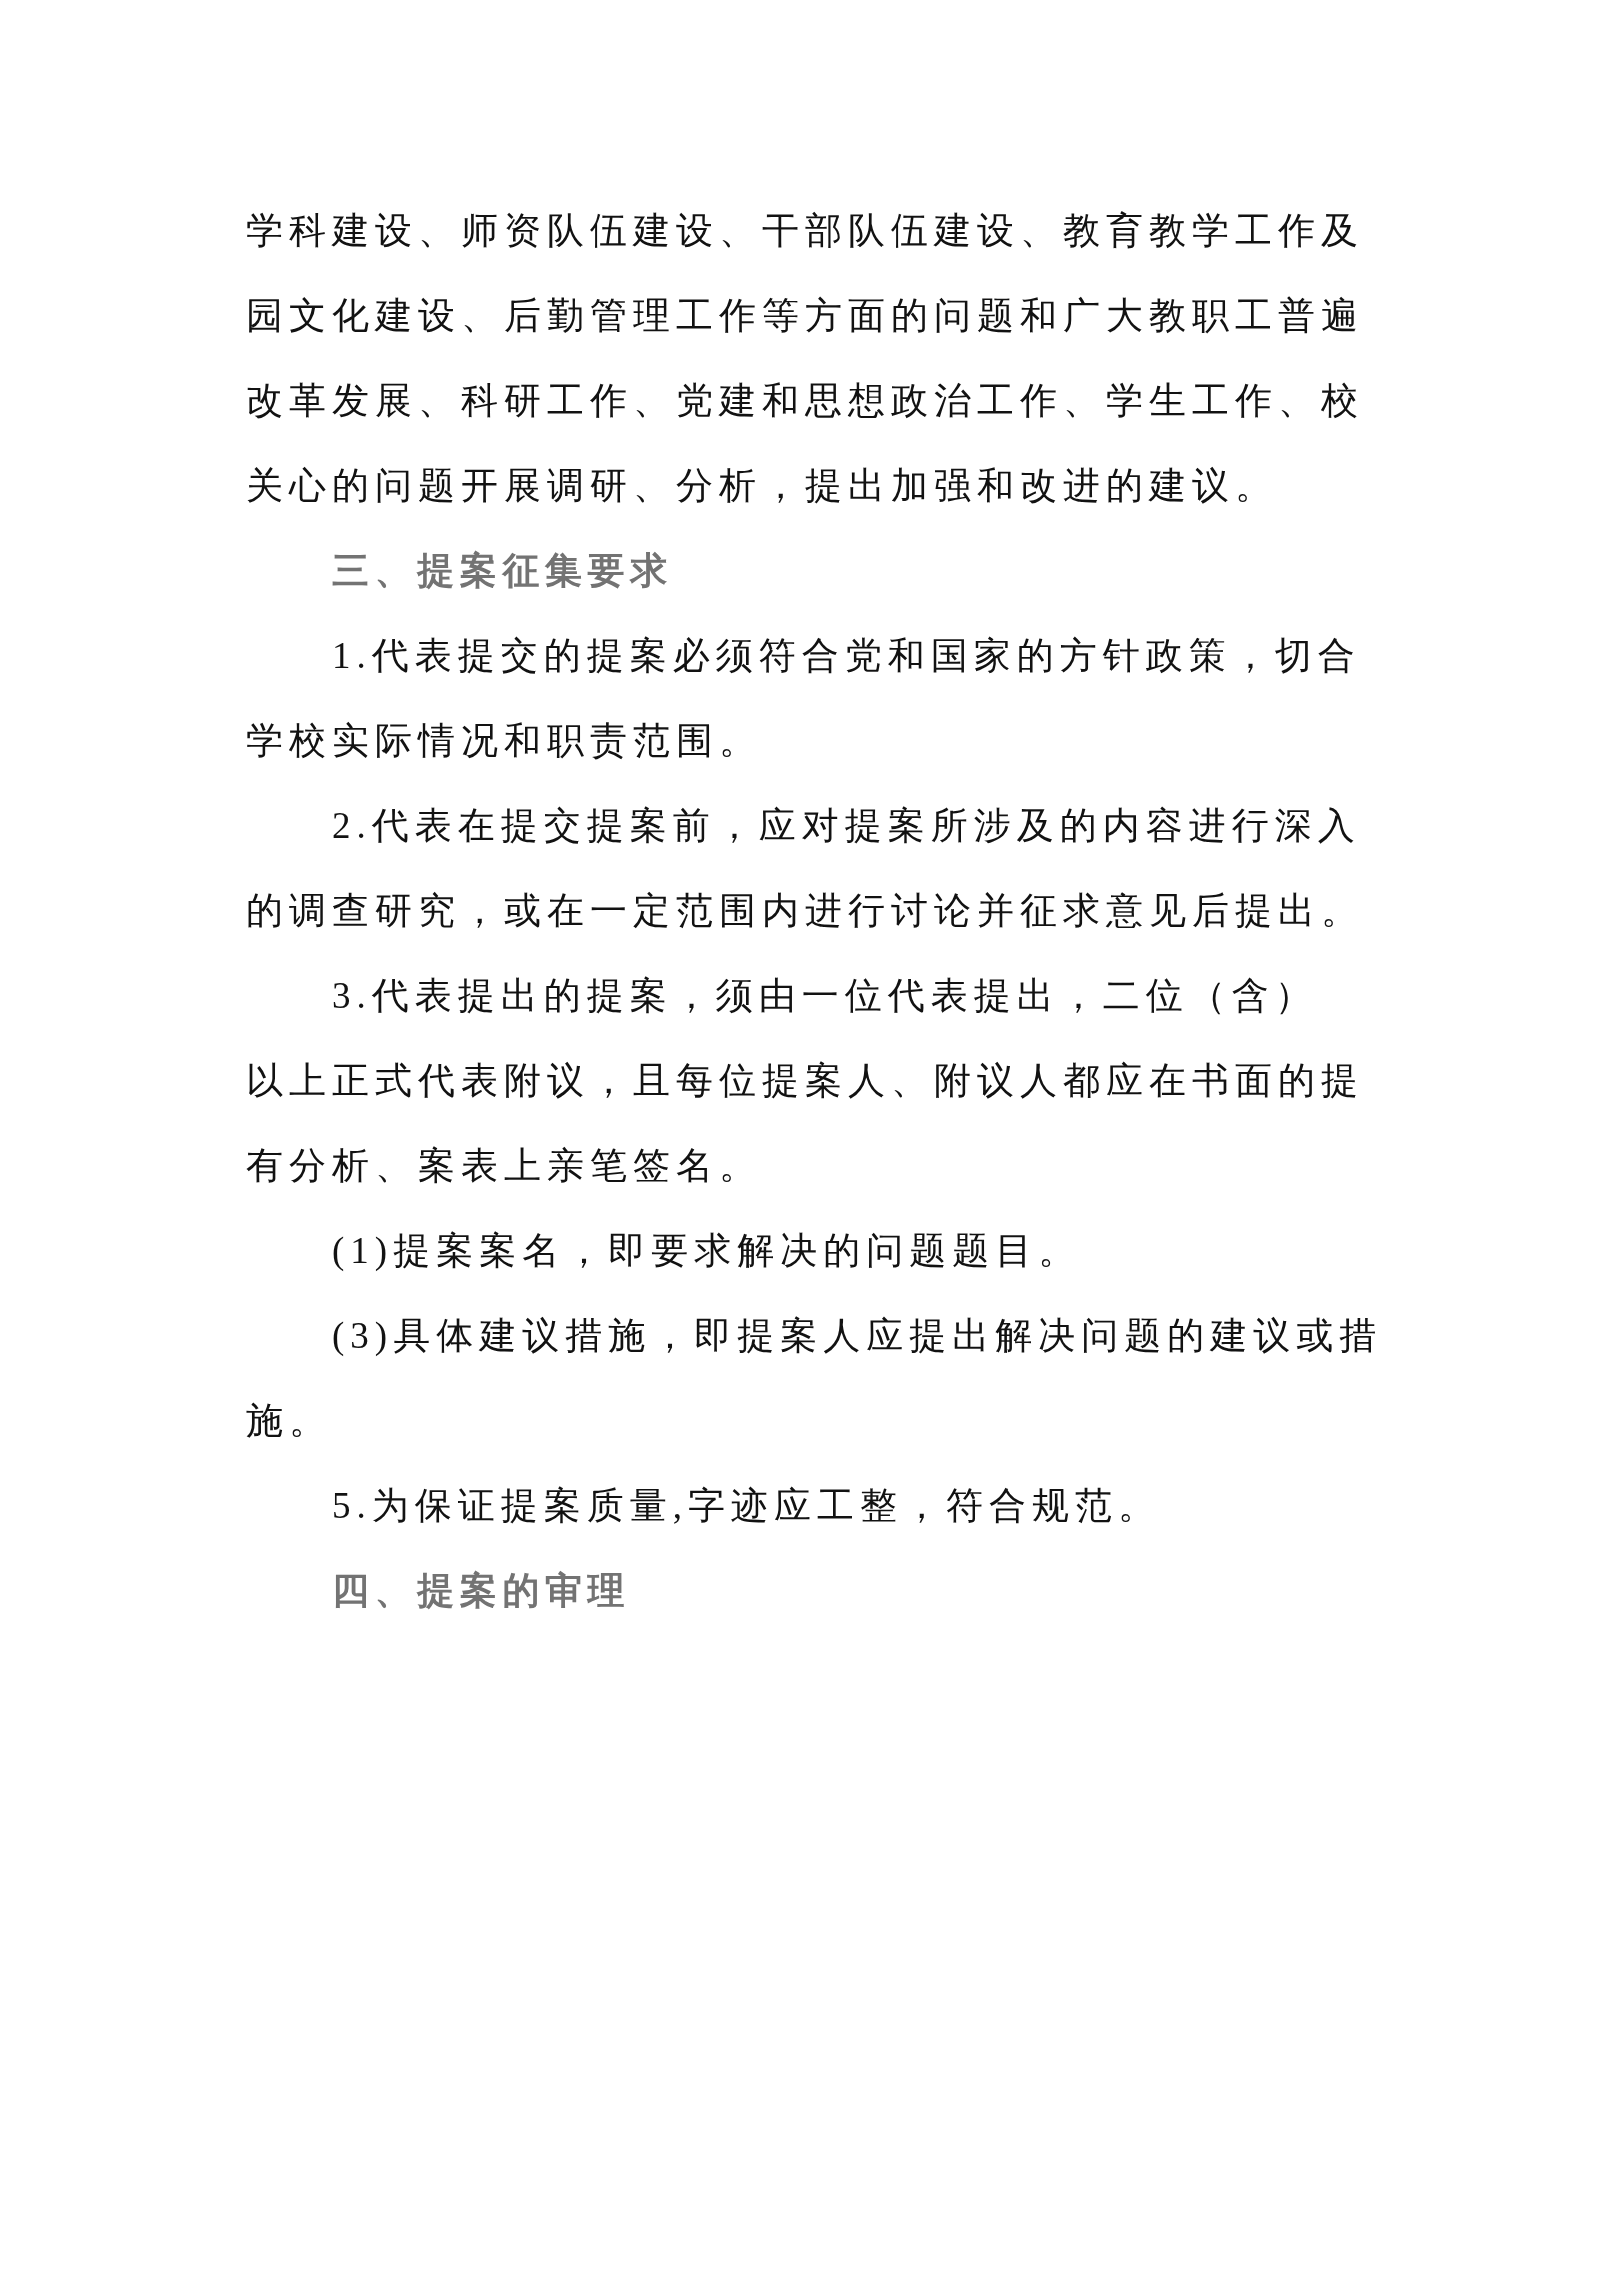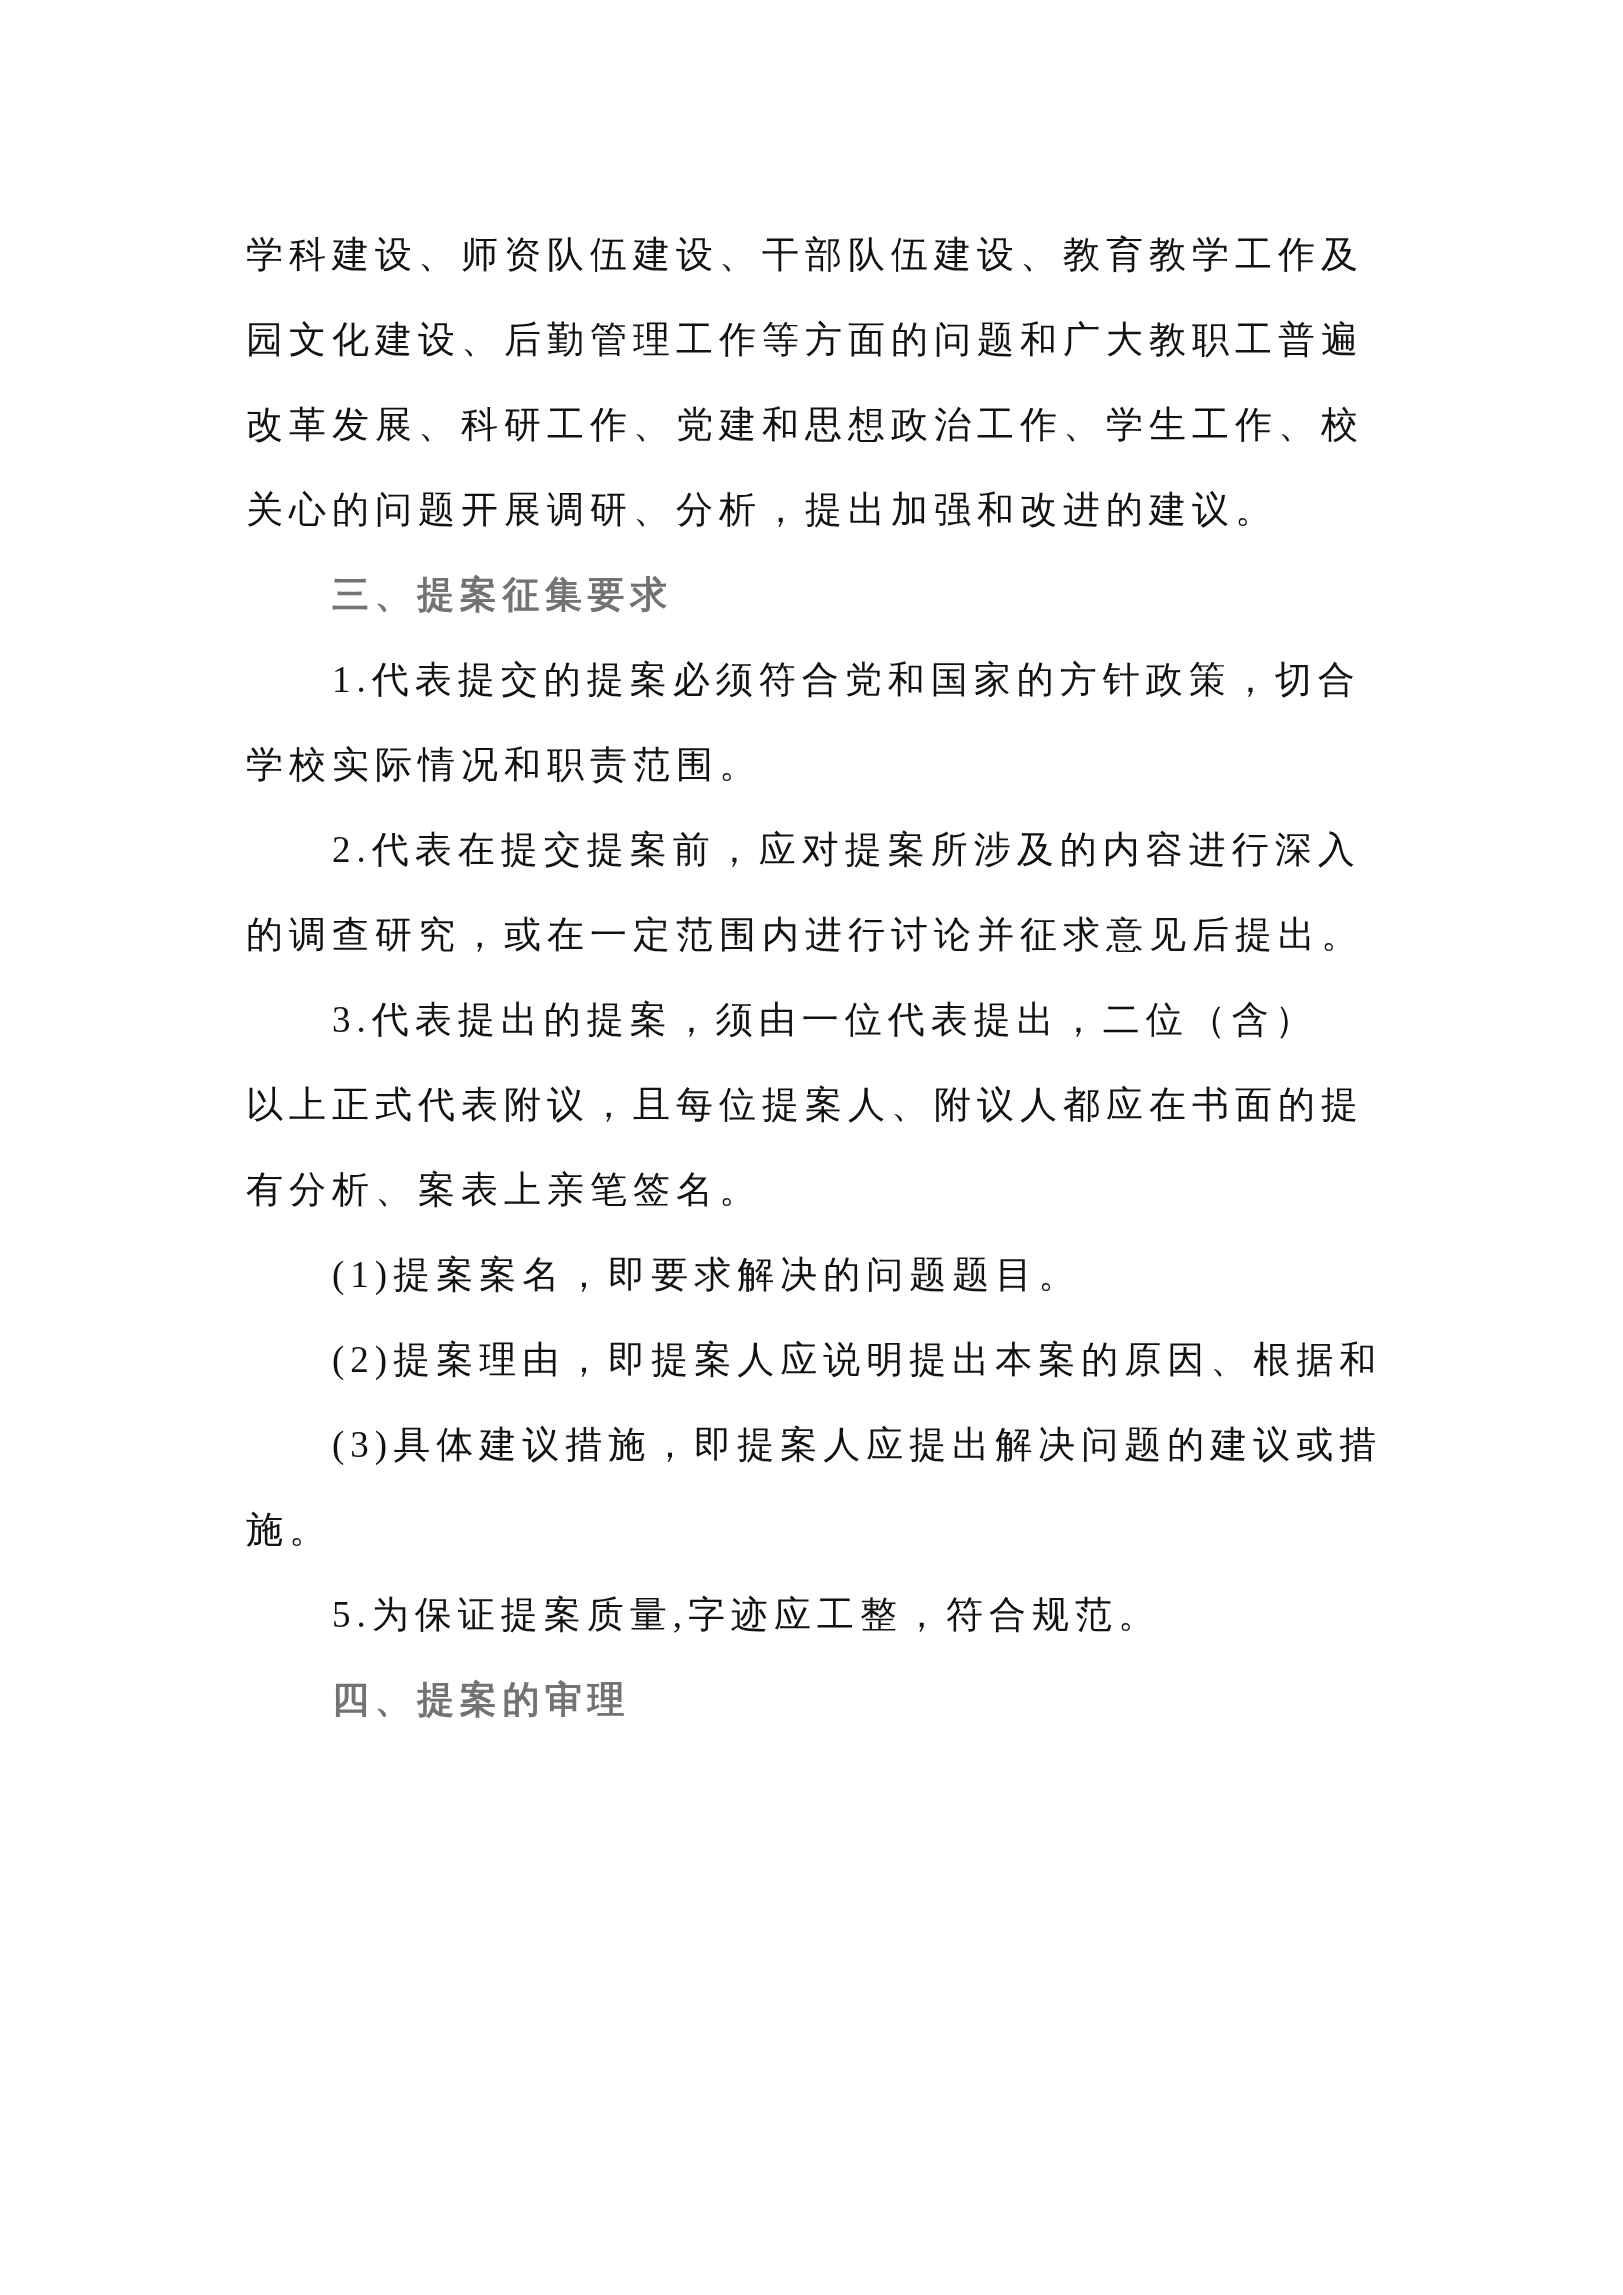"学科建设、师资队伍建设、干部队伍建设、教育教学工作及" .content { top: 212px -> 188px }
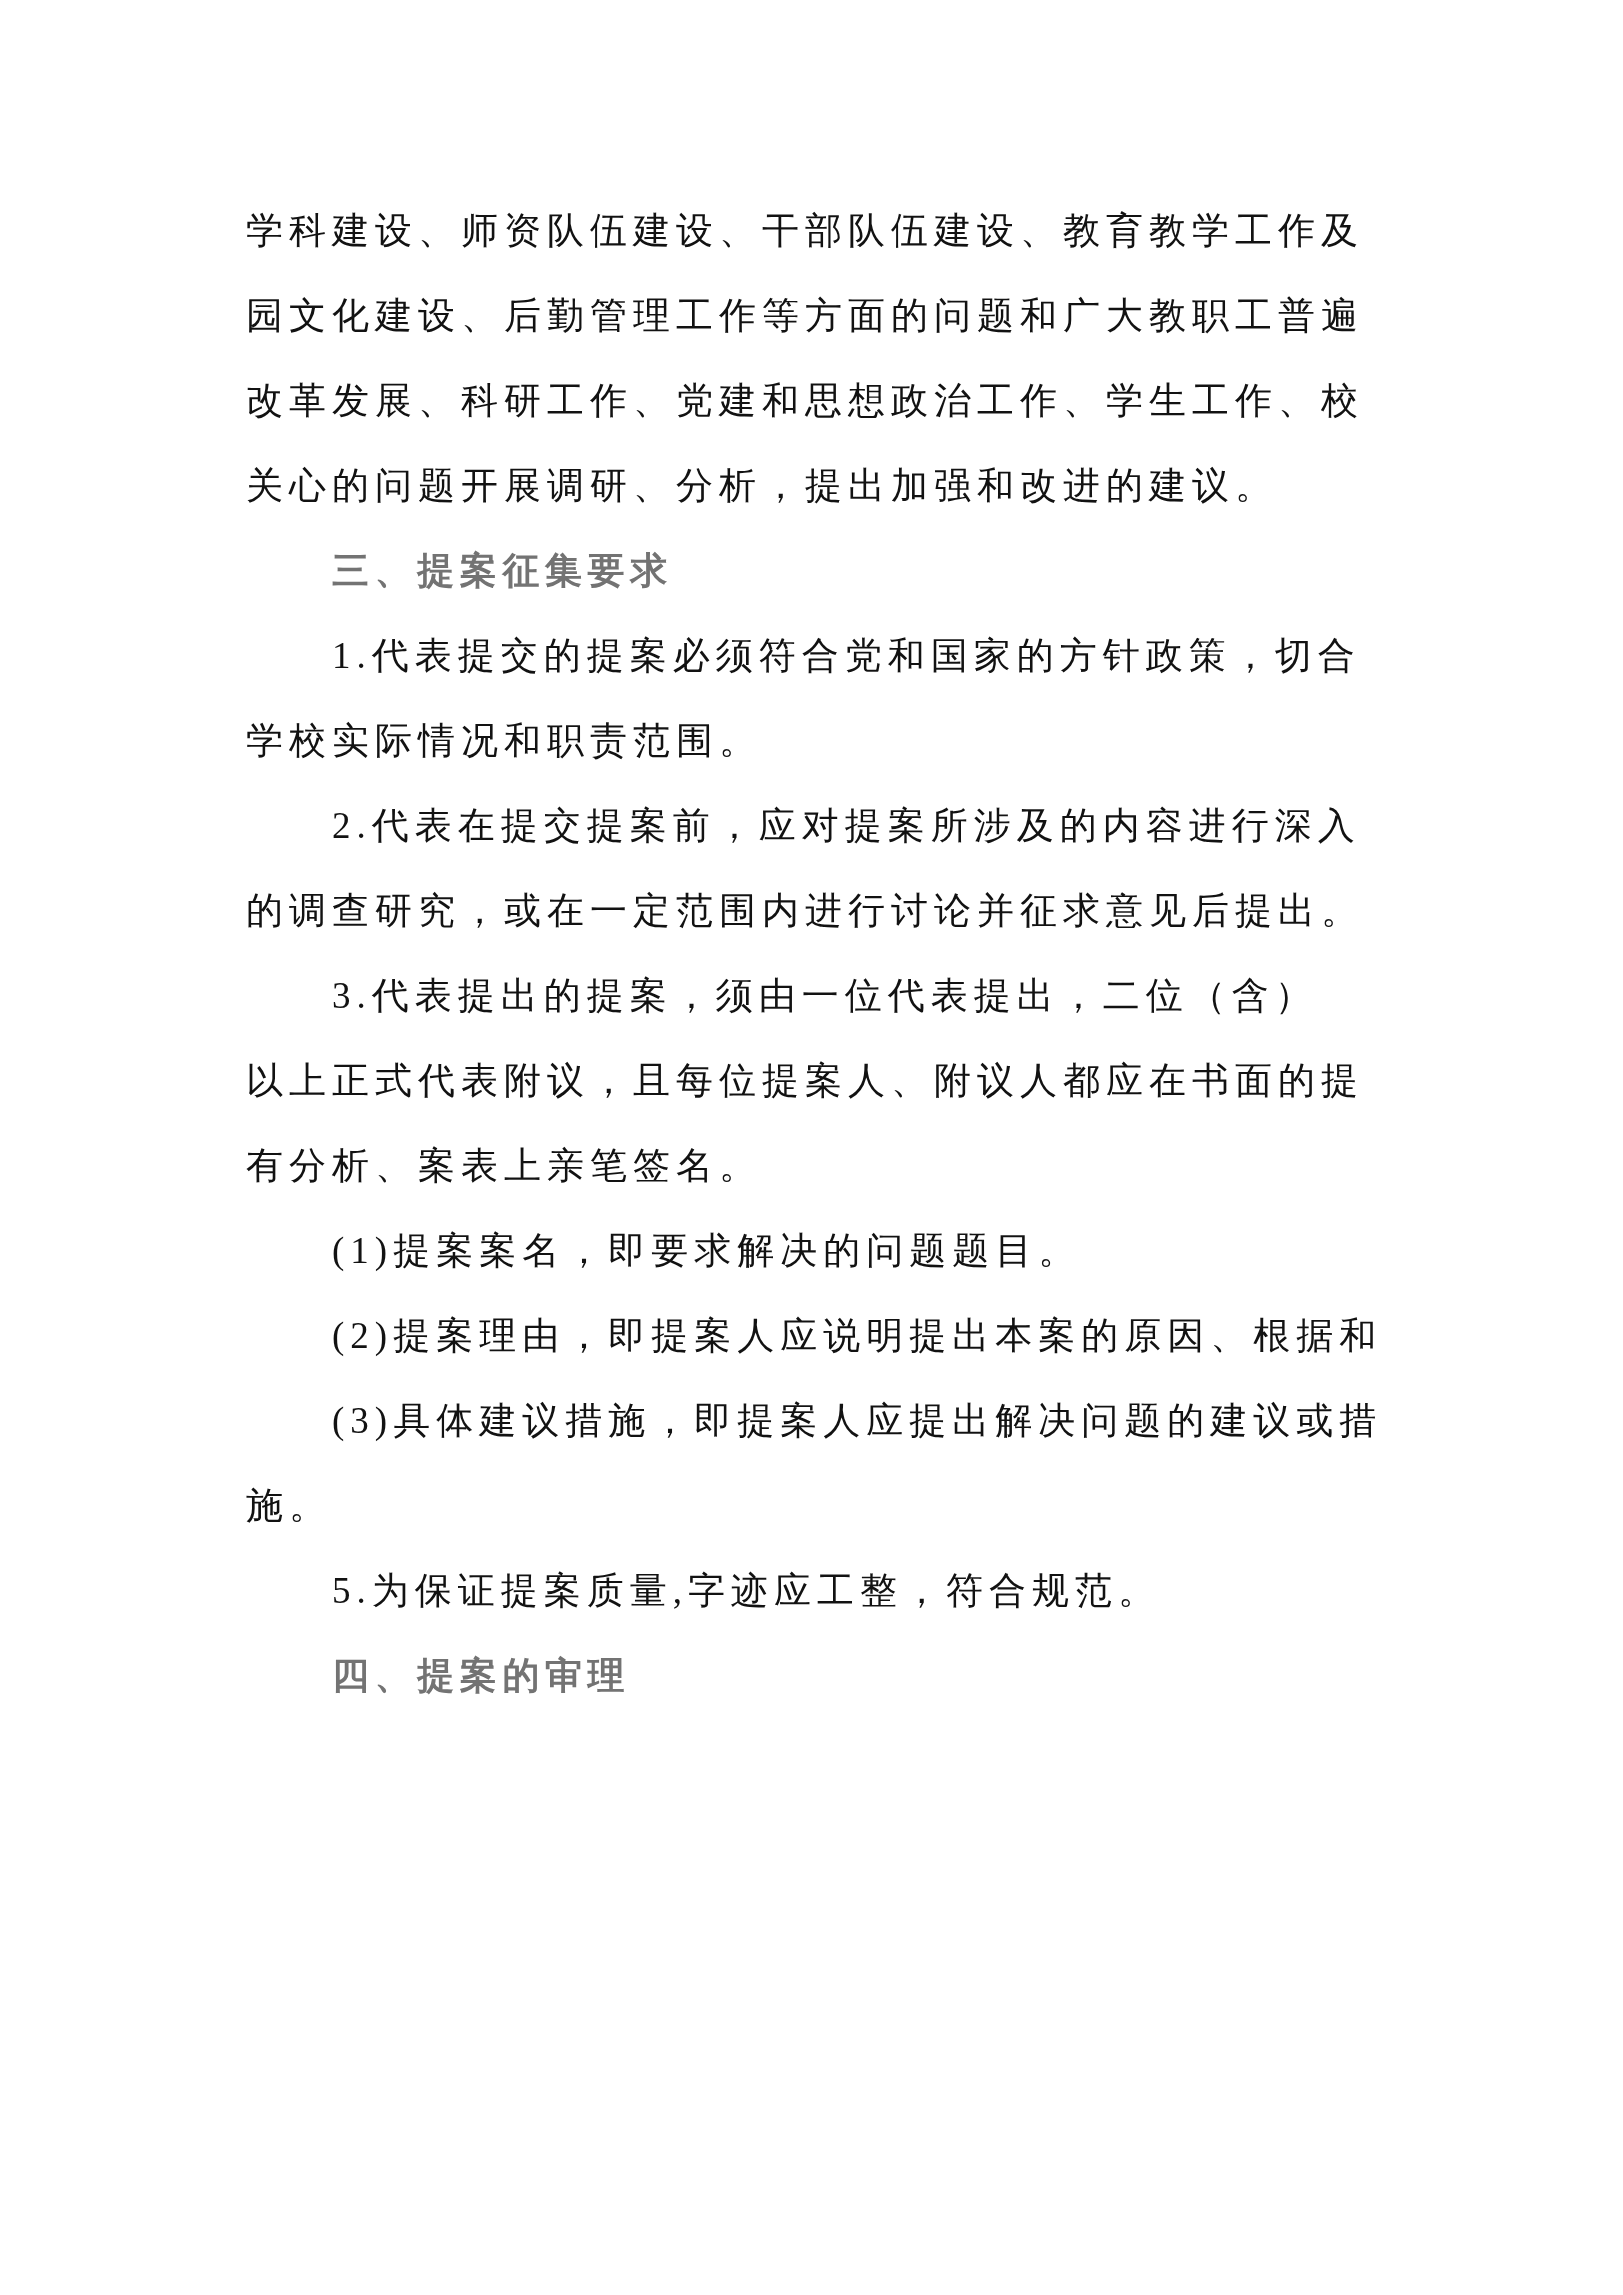"(2)提案理由，即提案人应说明提出本案的原因、根据和" div.line { html: <div>(2)提案理由，即提案人应说明提出本案的原因、根据和</div> -> none }
